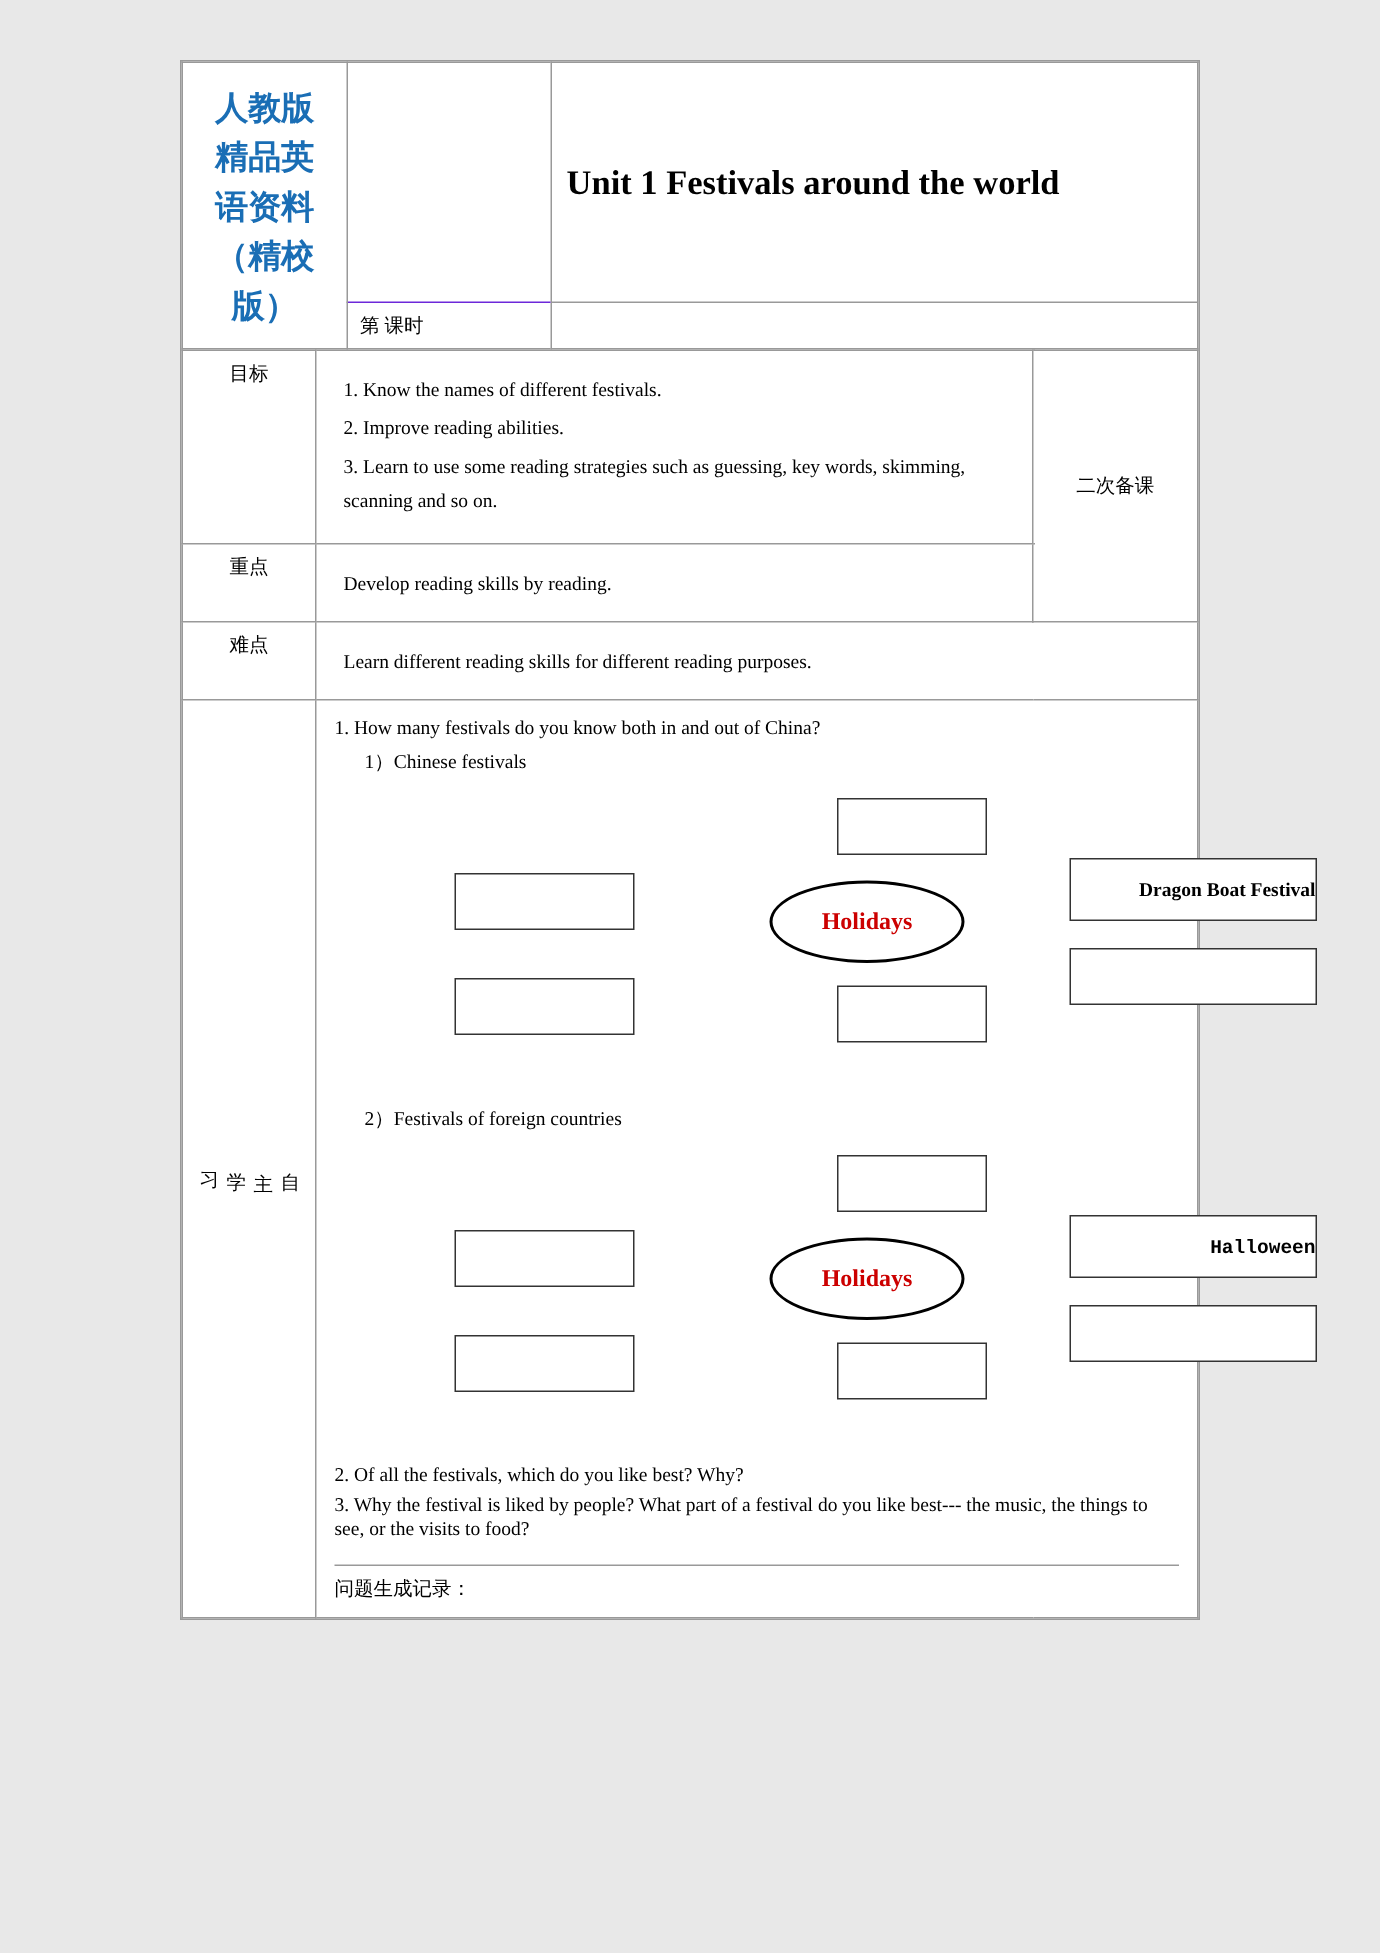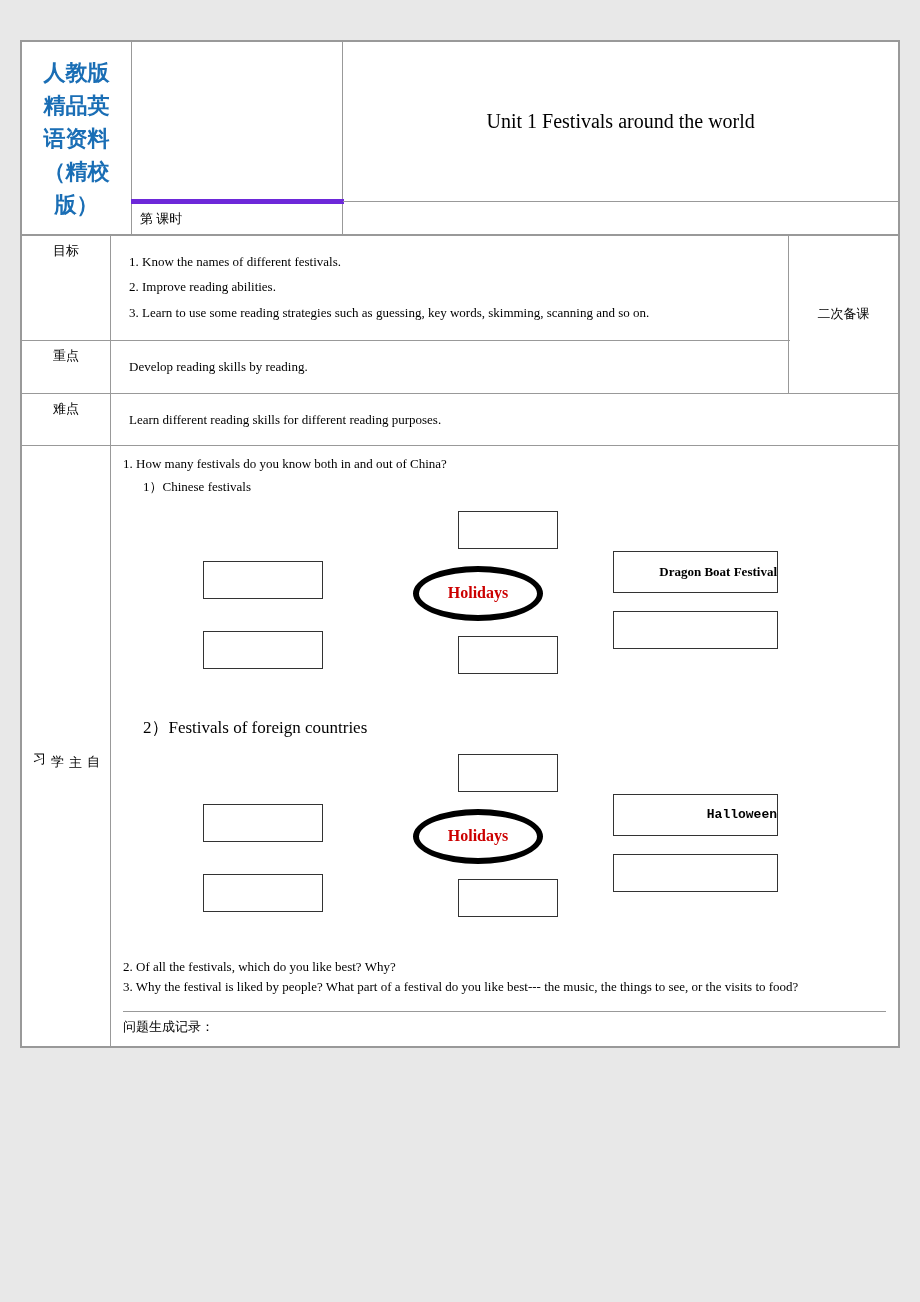"人教版" .page { width: 880px -> 680px }
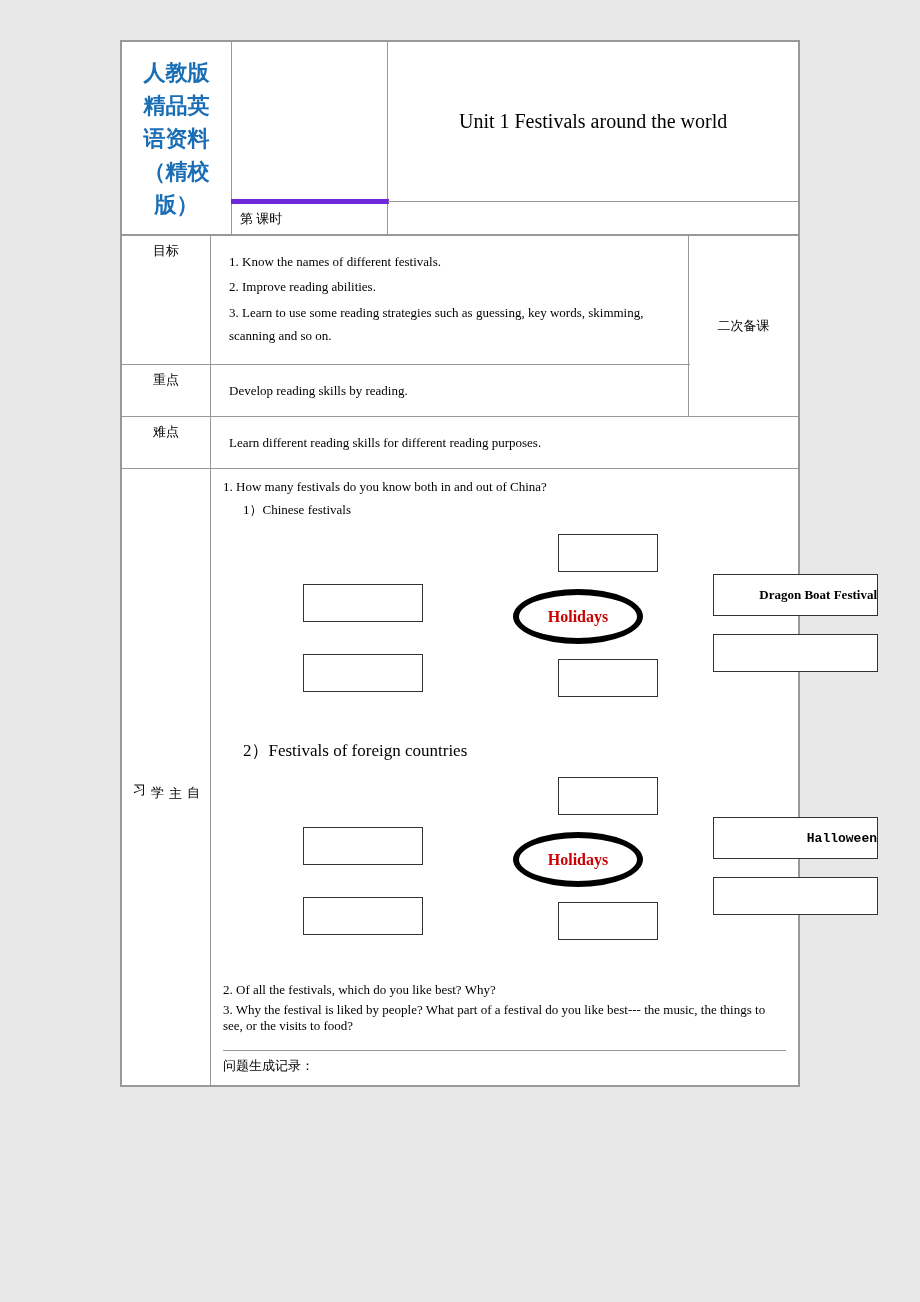"Unit 1 Festivals around the" .title-cell { font-size: 20px -> 23px; font-weight: normal -> bold; text-align: center -> none }
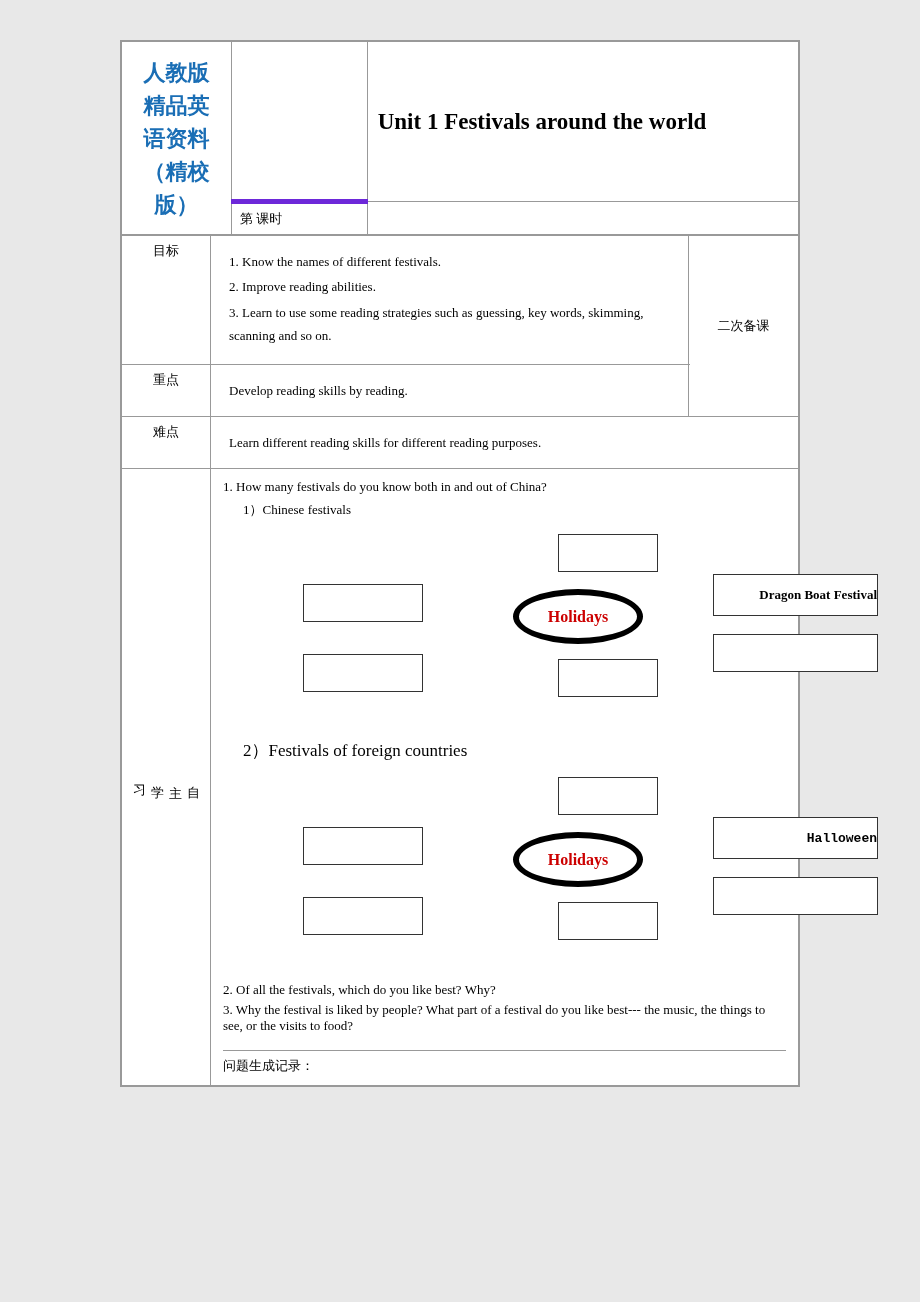"第 课时" td.lesson-num-cell { border-top: 5px solid #6d28d9 -> 1px solid #6d28d9 }
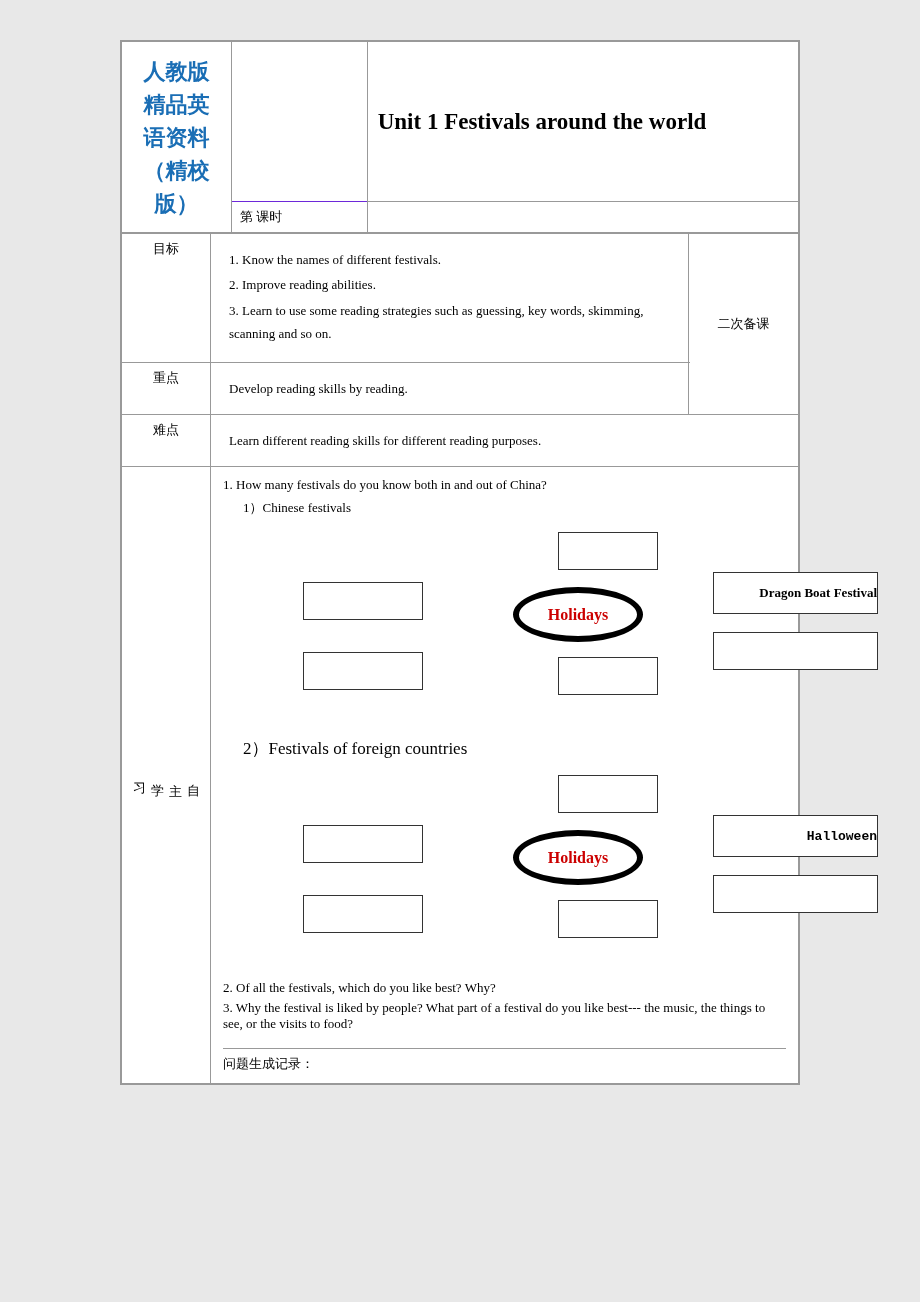"Holidays" .diagram-ellipse { border: 6px solid #000000 -> 2px solid #000000 }
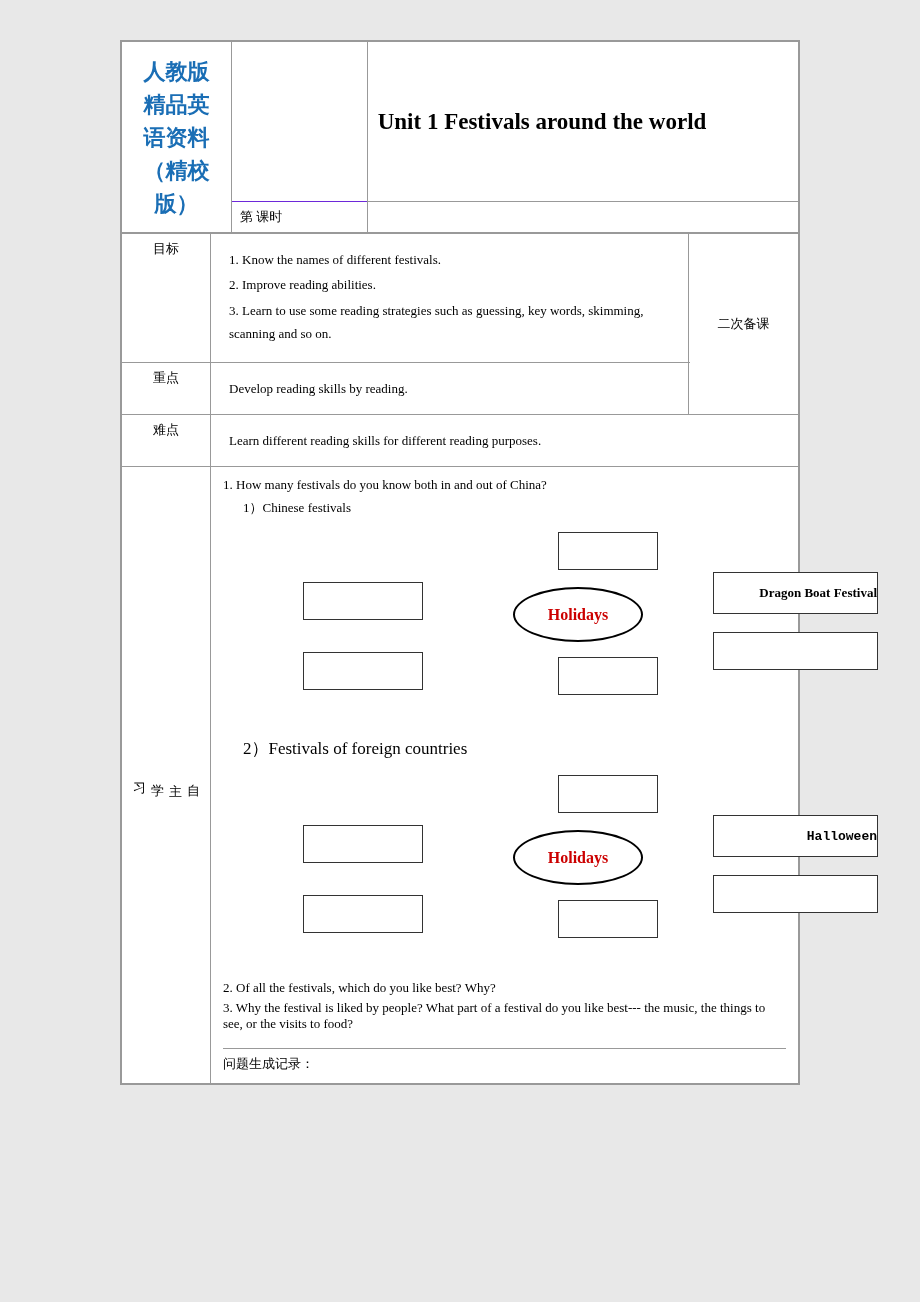"2）Festivals of foreign countries" div { font-size: 17px -> 13px }
